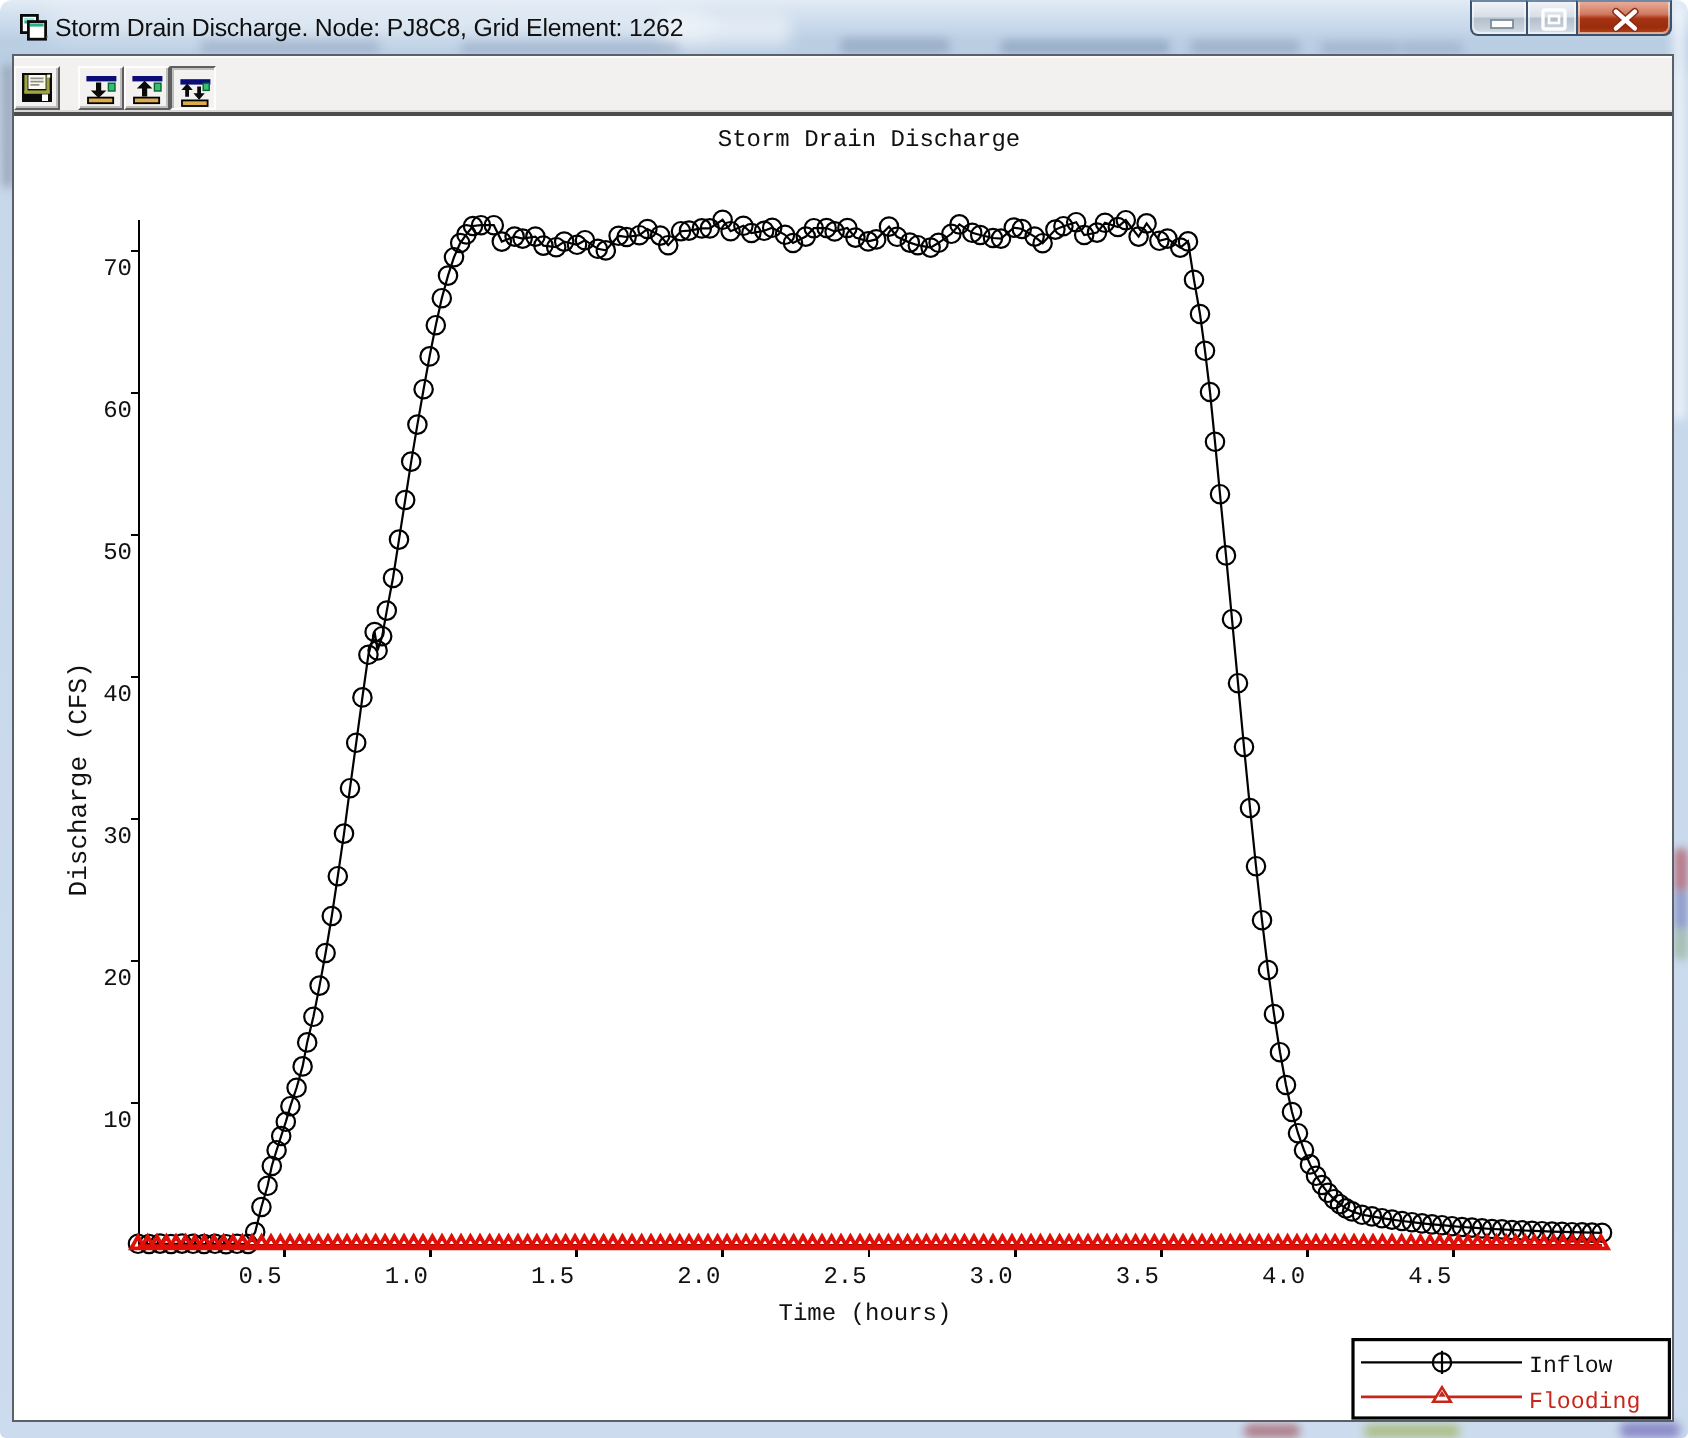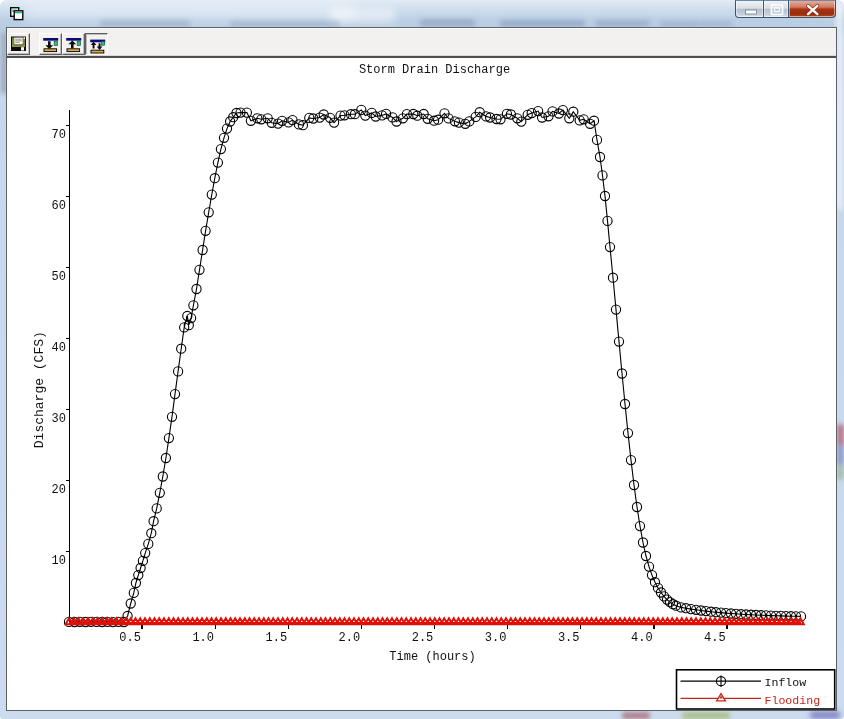"Storm Drain Discharge. Node: PJ8C8," div { html: none -> <div>Storm Drain Discharge. Node: PJ8C8, Grid Element: 1262</div> }
